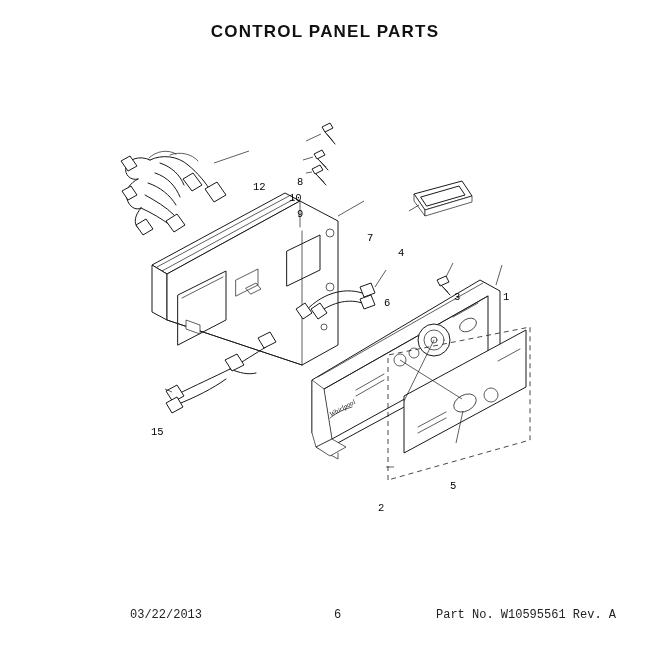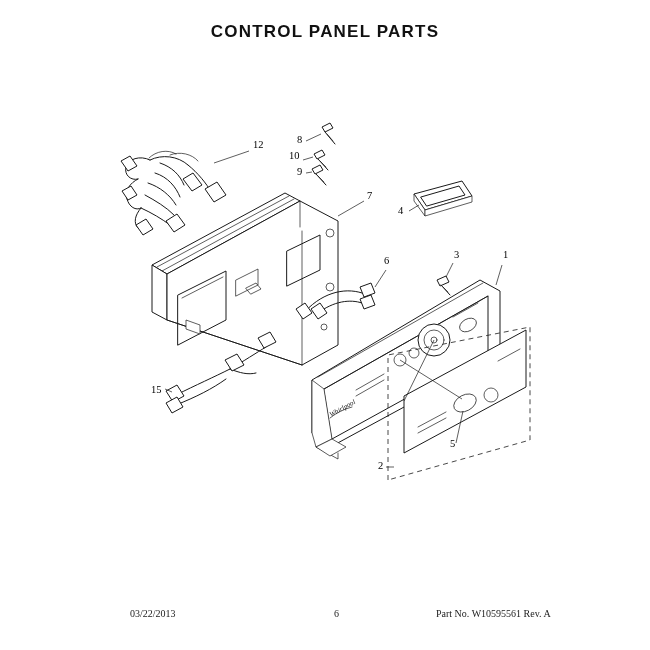"12" .callout { font-family: Liberation Serif, serif -> Liberation Mono, monospace; margin-top: none -> 42px }
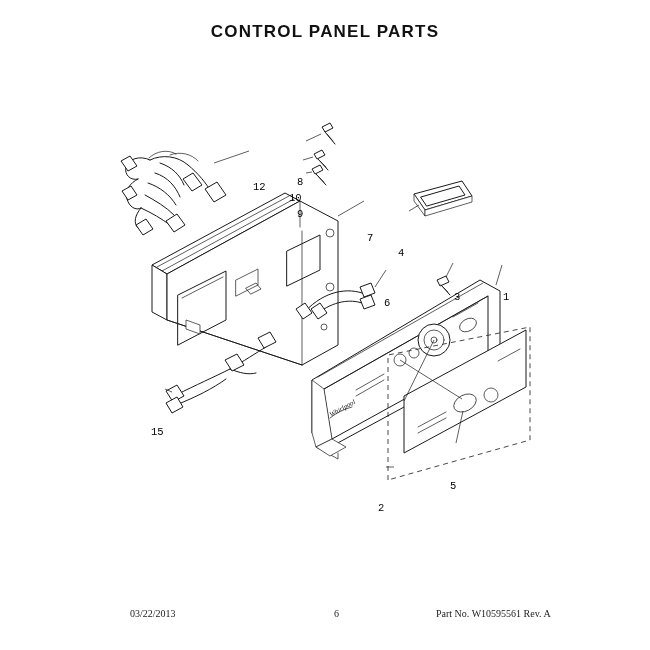"03/22/2013" .footer-text { font-family: Liberation Serif, serif -> Liberation Mono, monospace; font-size: 10px -> 12px }
